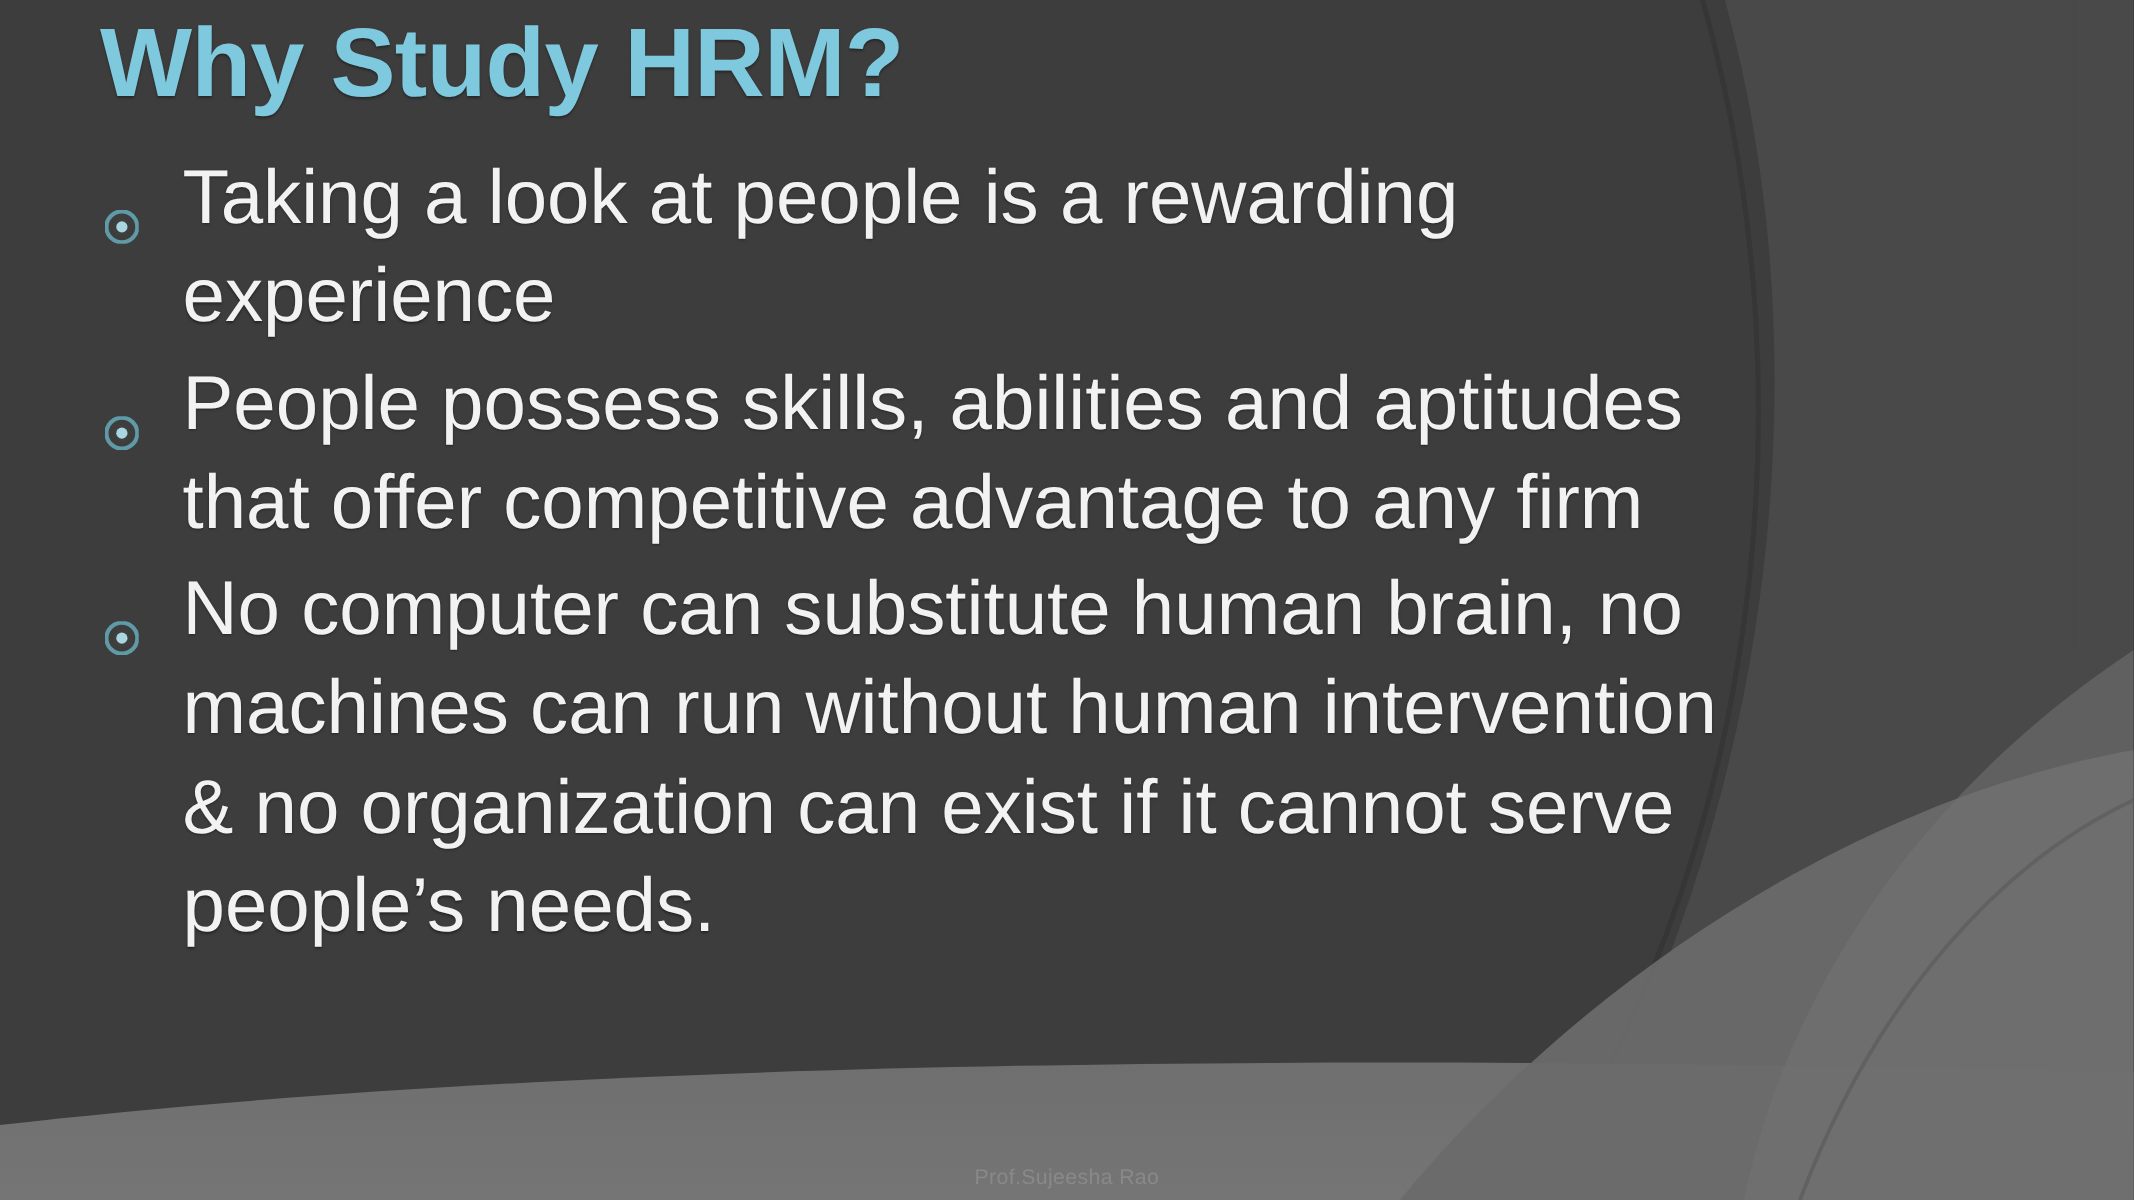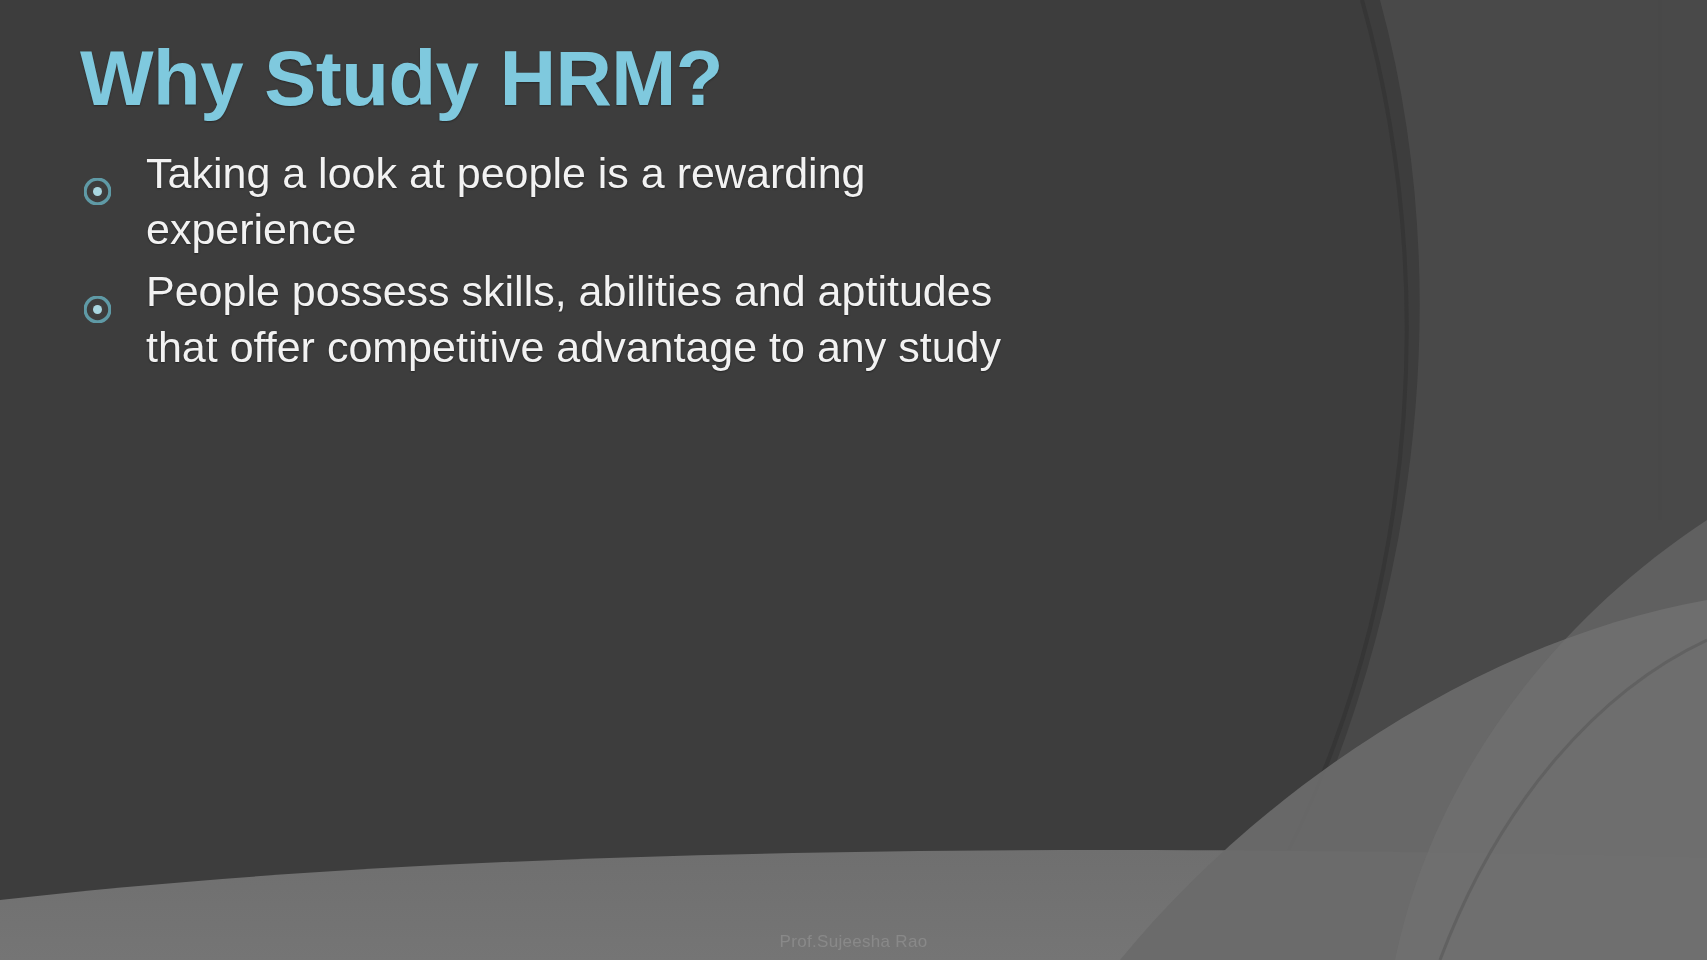"Why Study HRM?" #content { margin-top: 28px -> none }
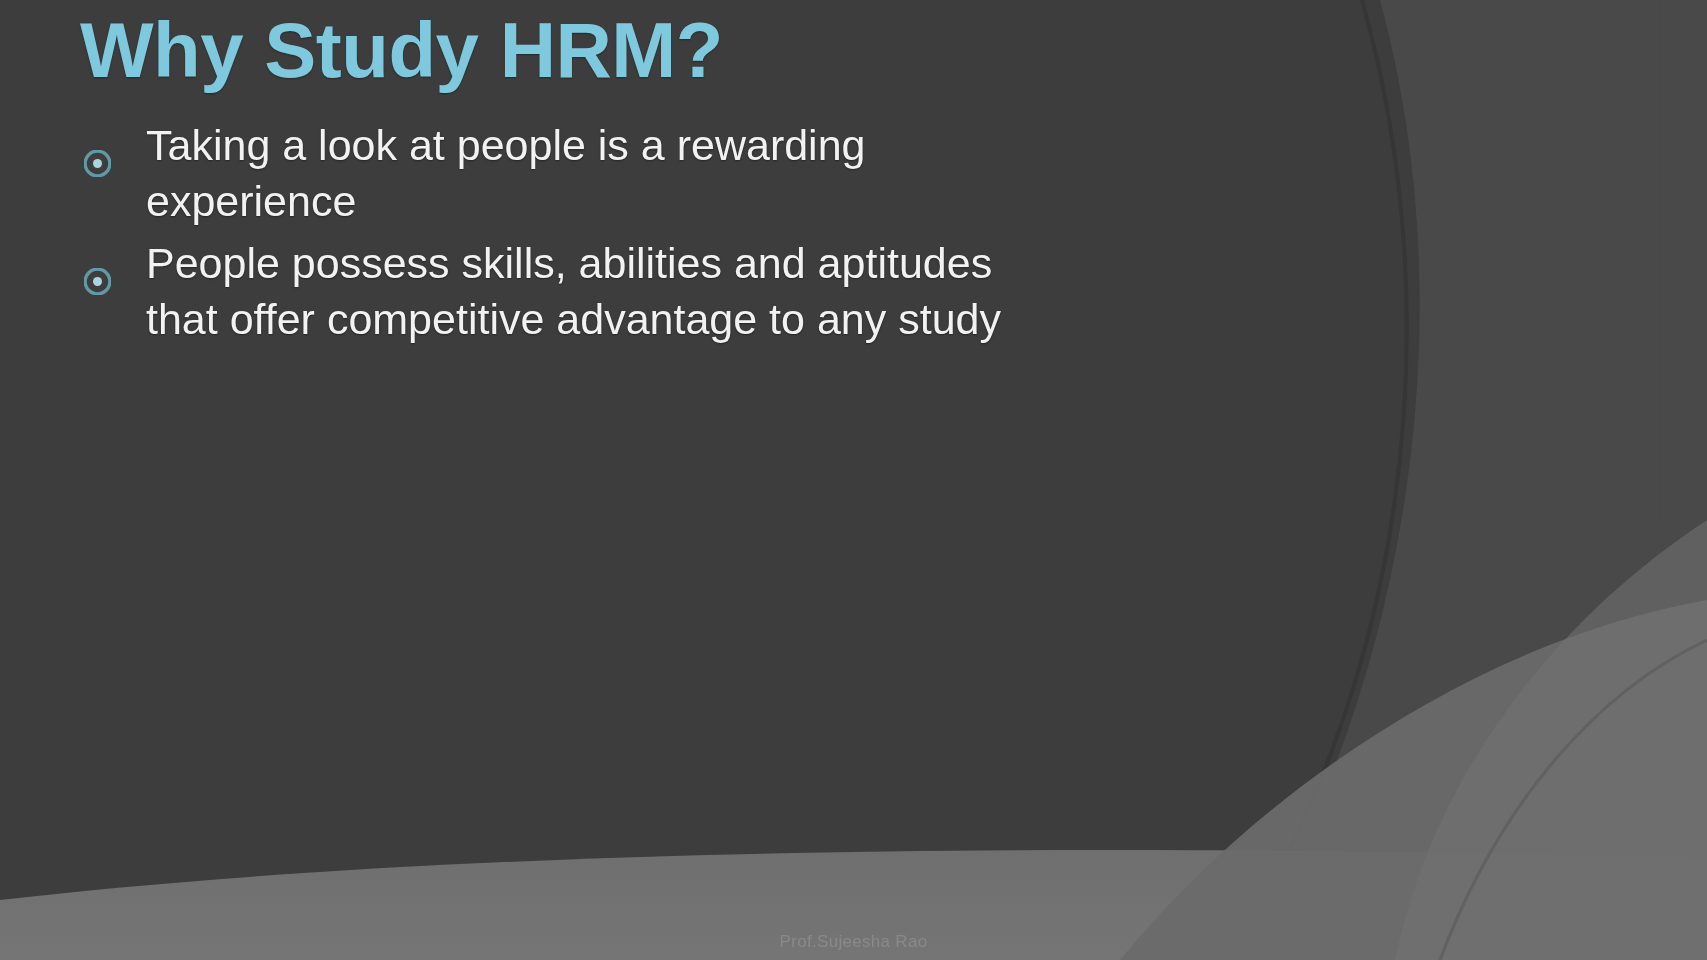"Taking a look at people" .bullet-item { font-size: 43px -> 61px }
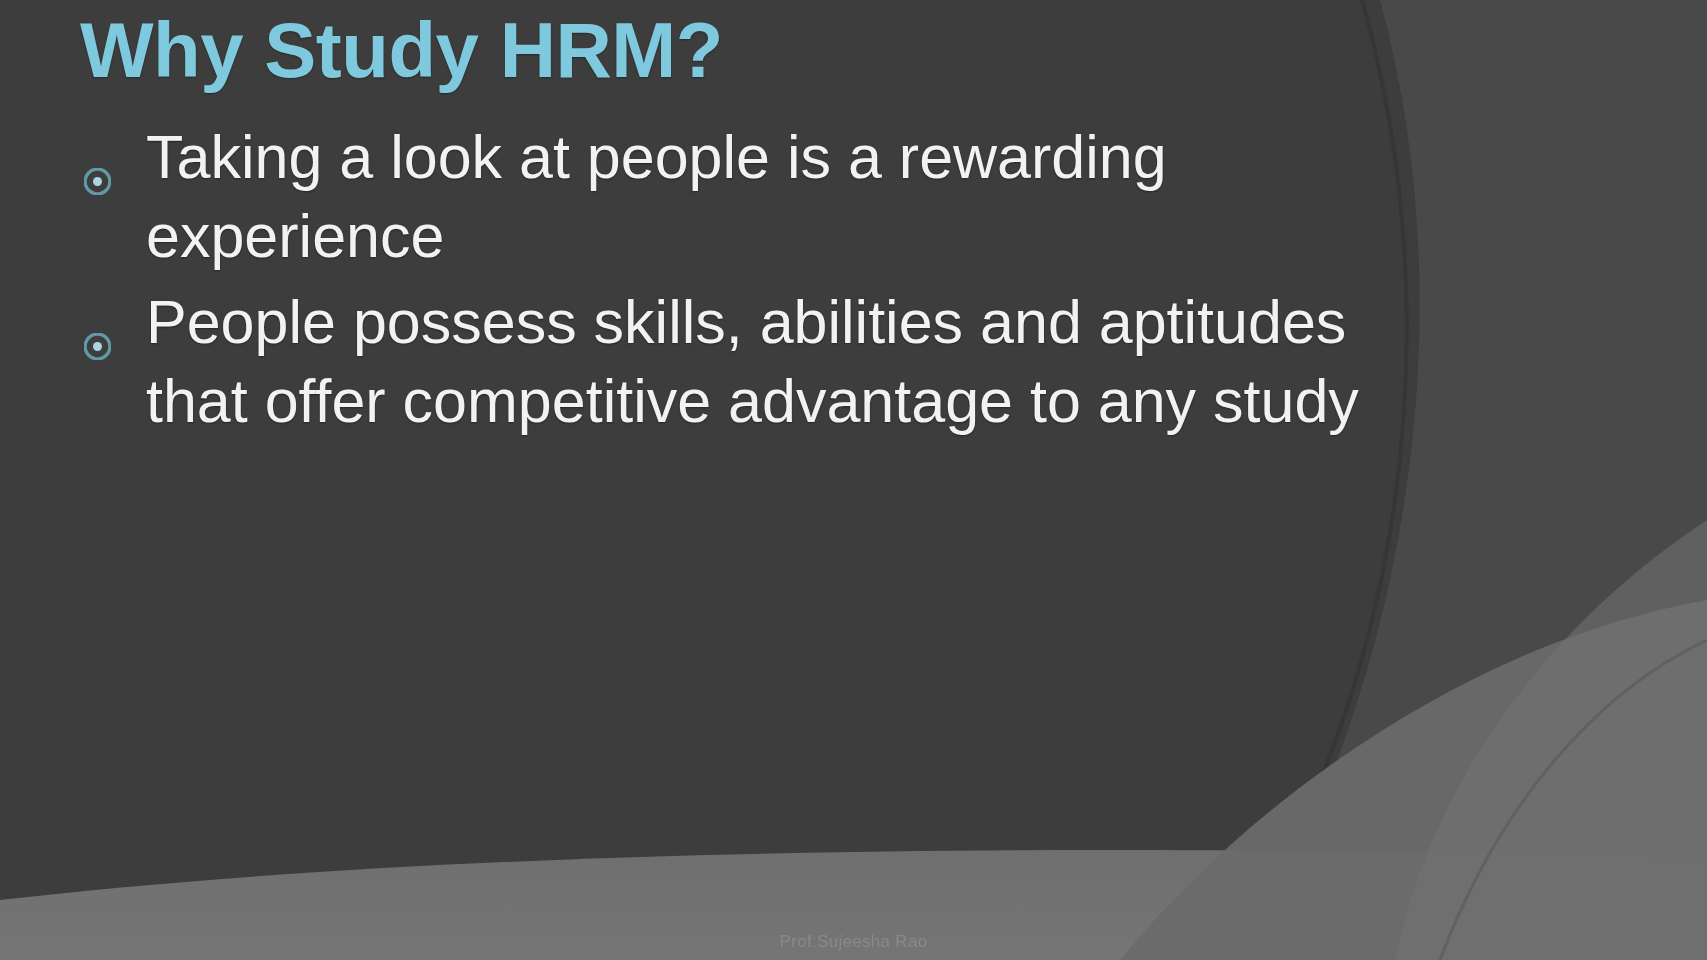"People possess skills, abilities and" span.bullet-text { text: study -> firm }
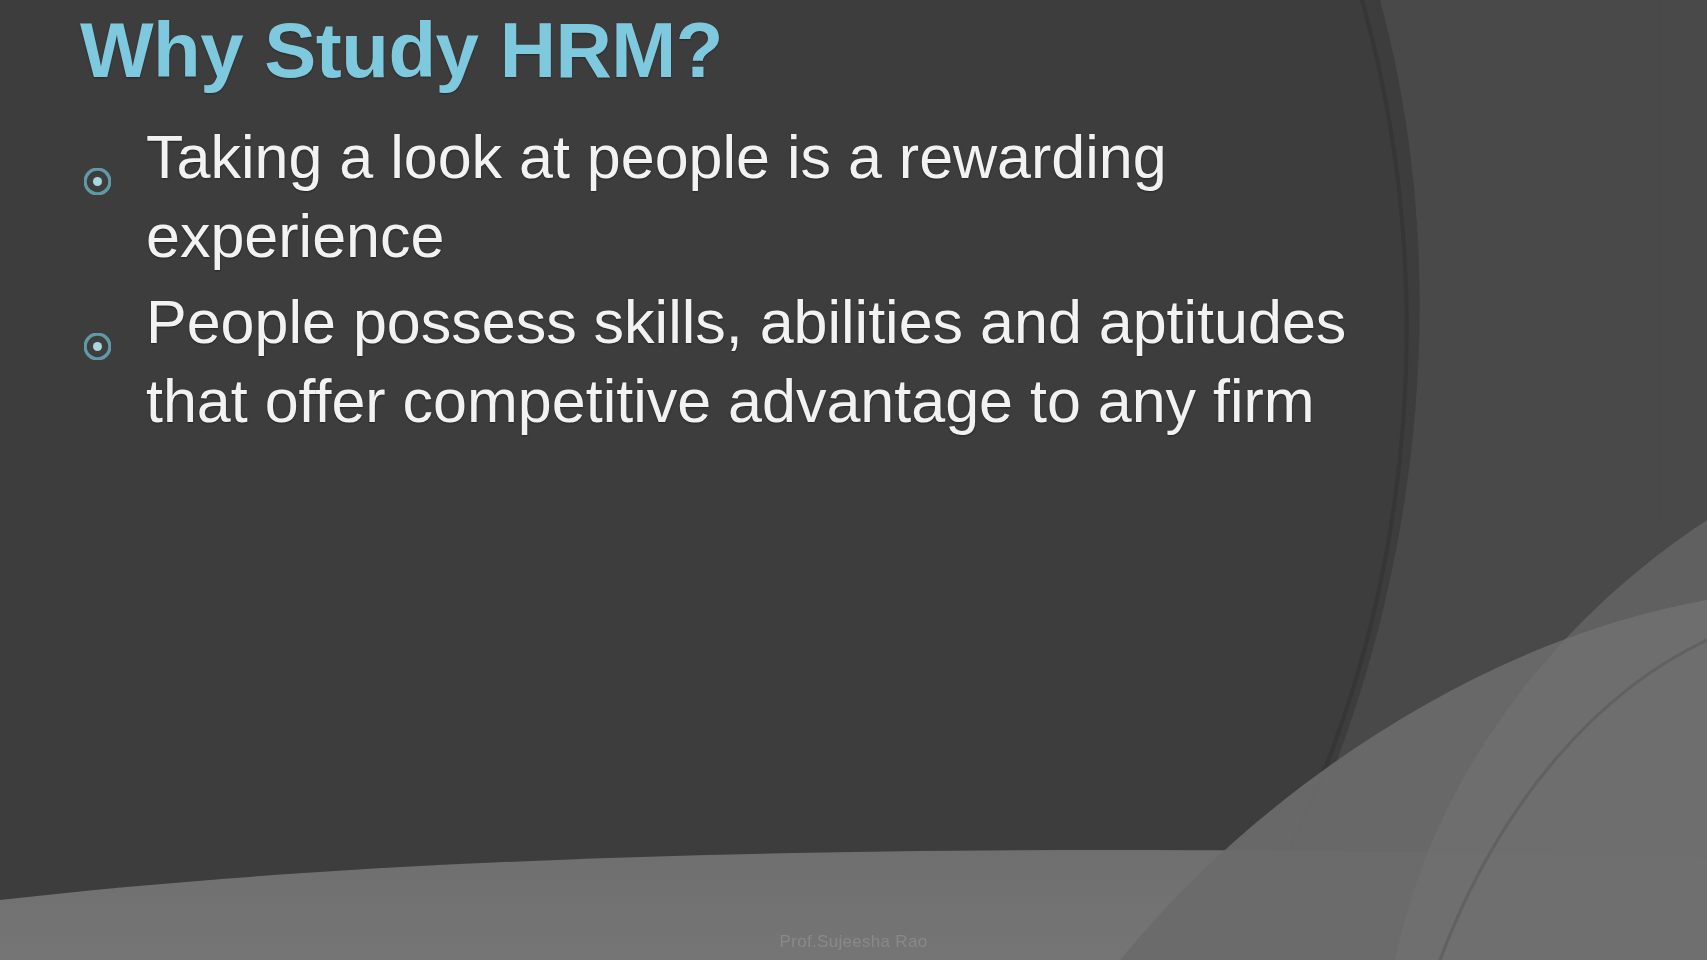"No computer can substitute human" li.bullet-item { html: none -> <li> <span> <svg> <circle></circle> <circle></circle> <circle></circle> </svg> </span> <span>No computer can substitute human brain, no machines can run without human intervention &amp; no organization can exist if it cannot serve people’s needs.</span> </li> }
